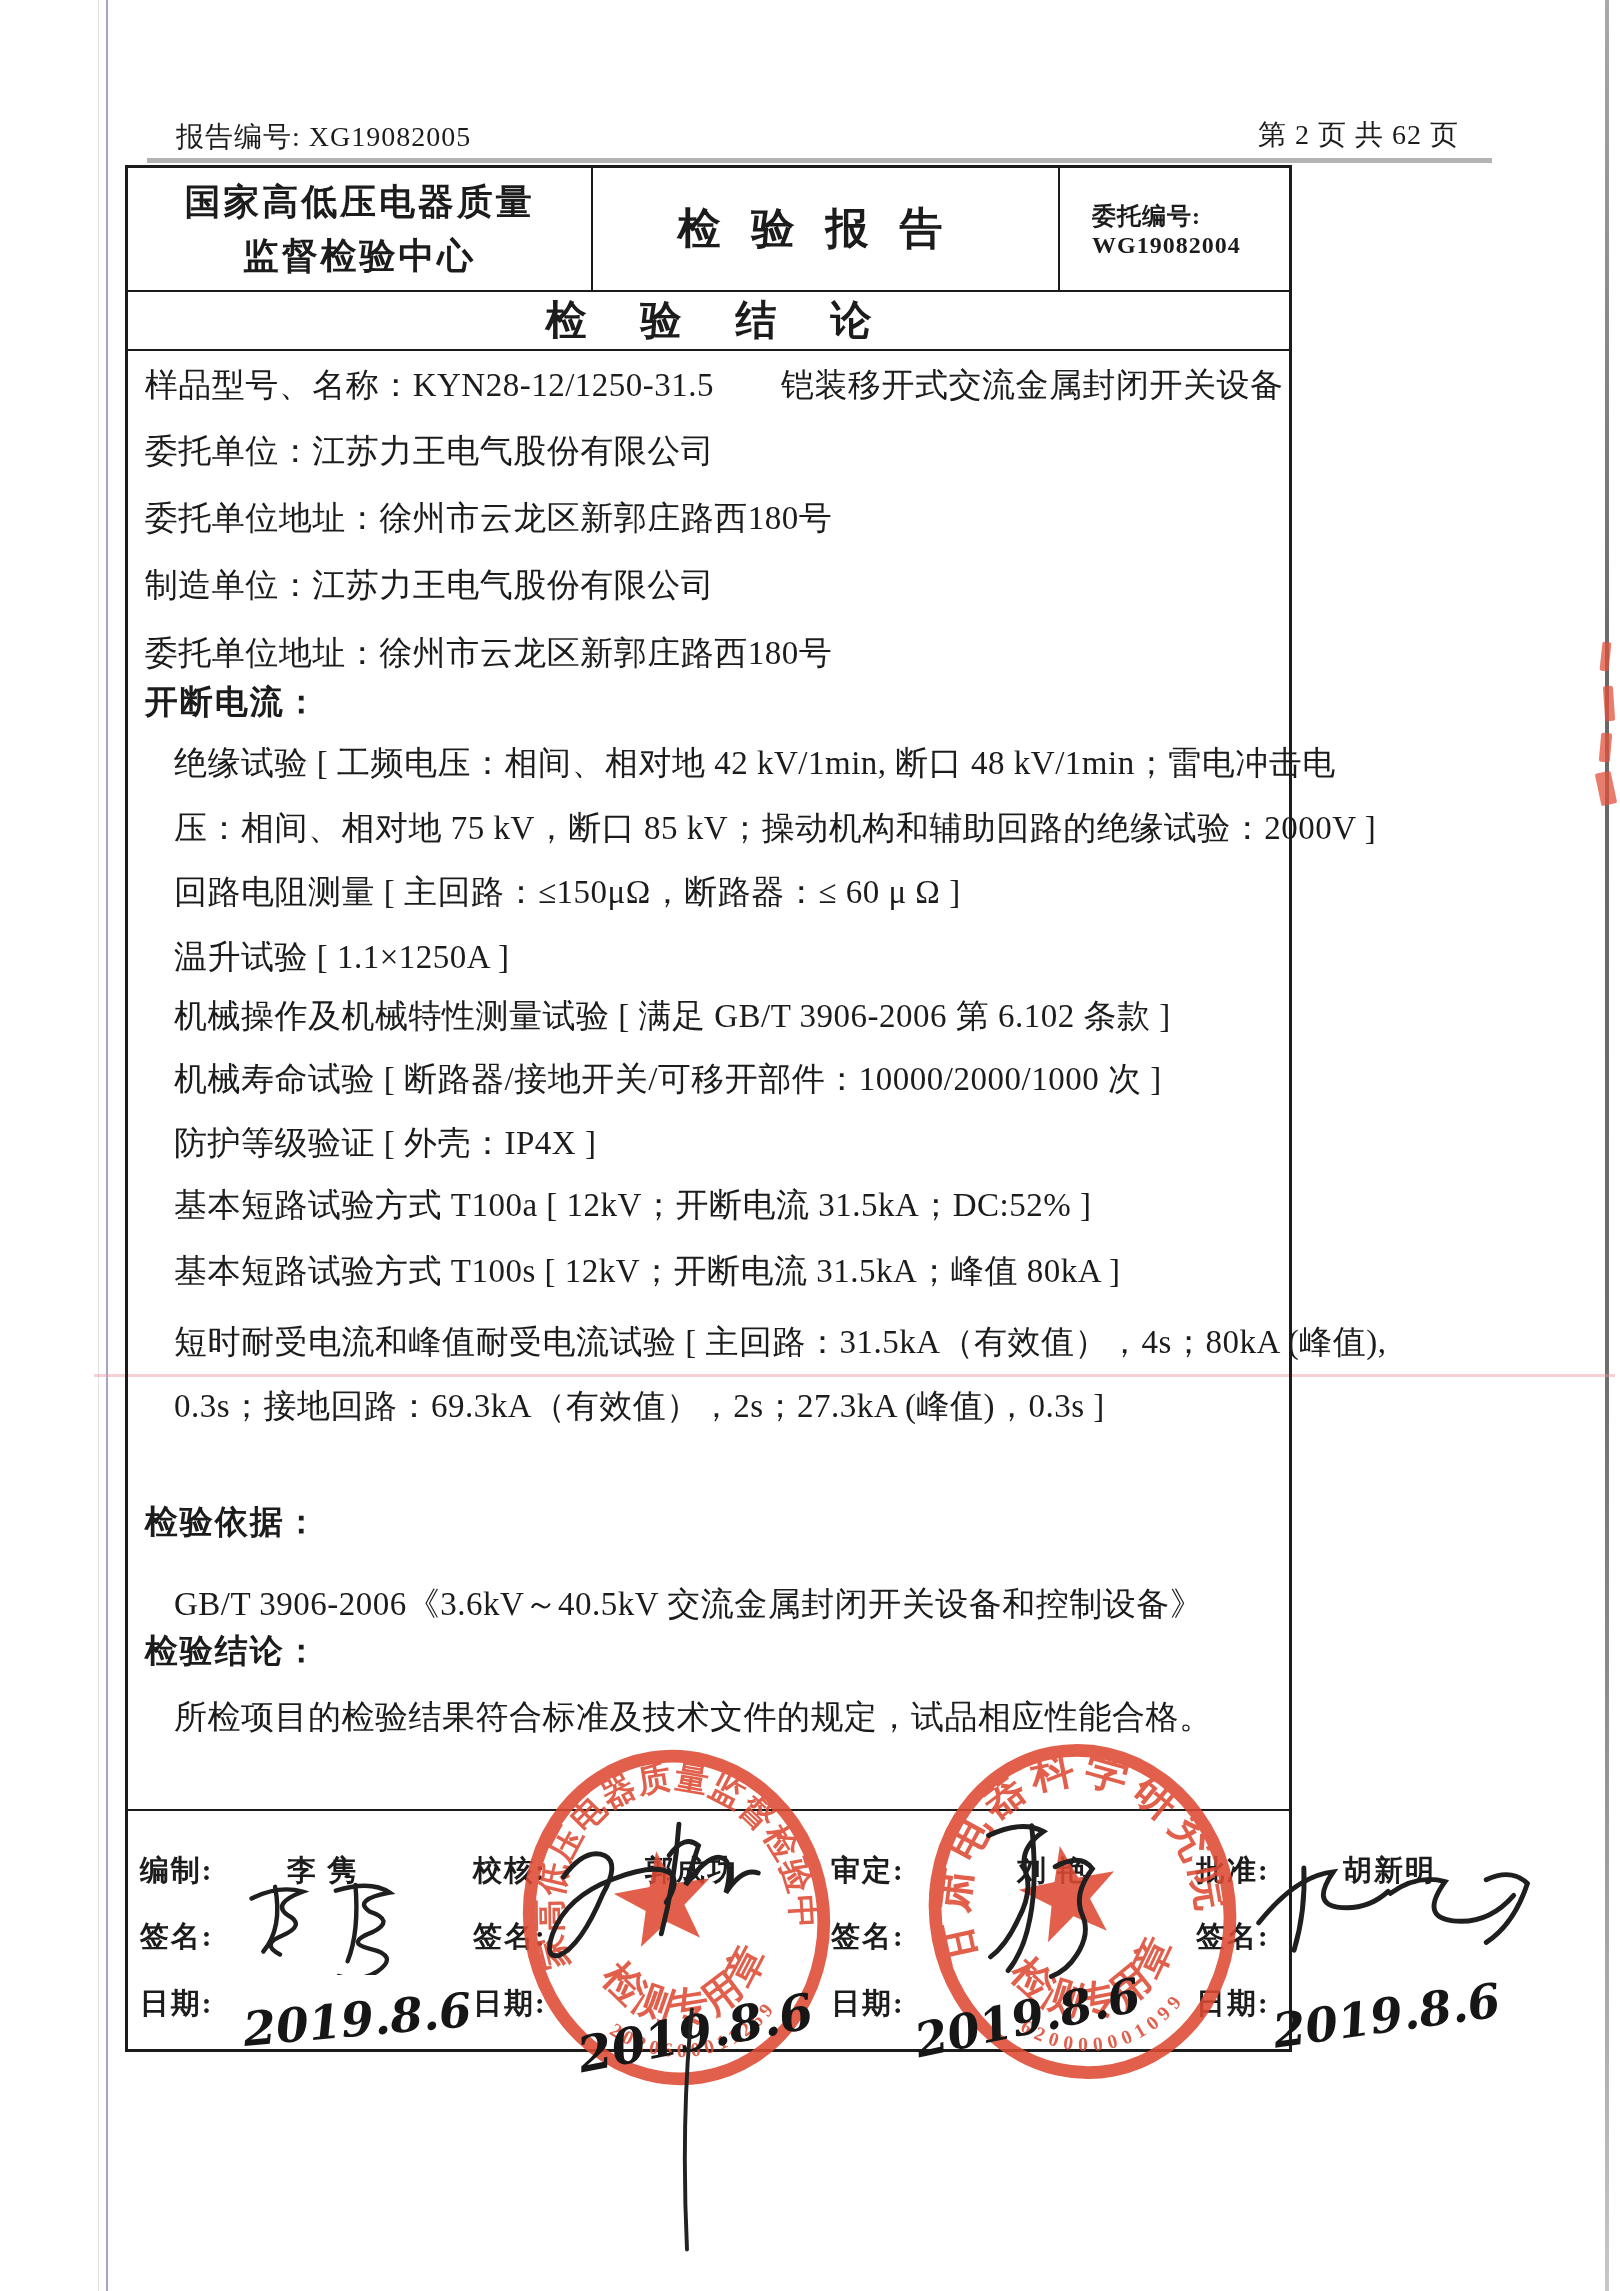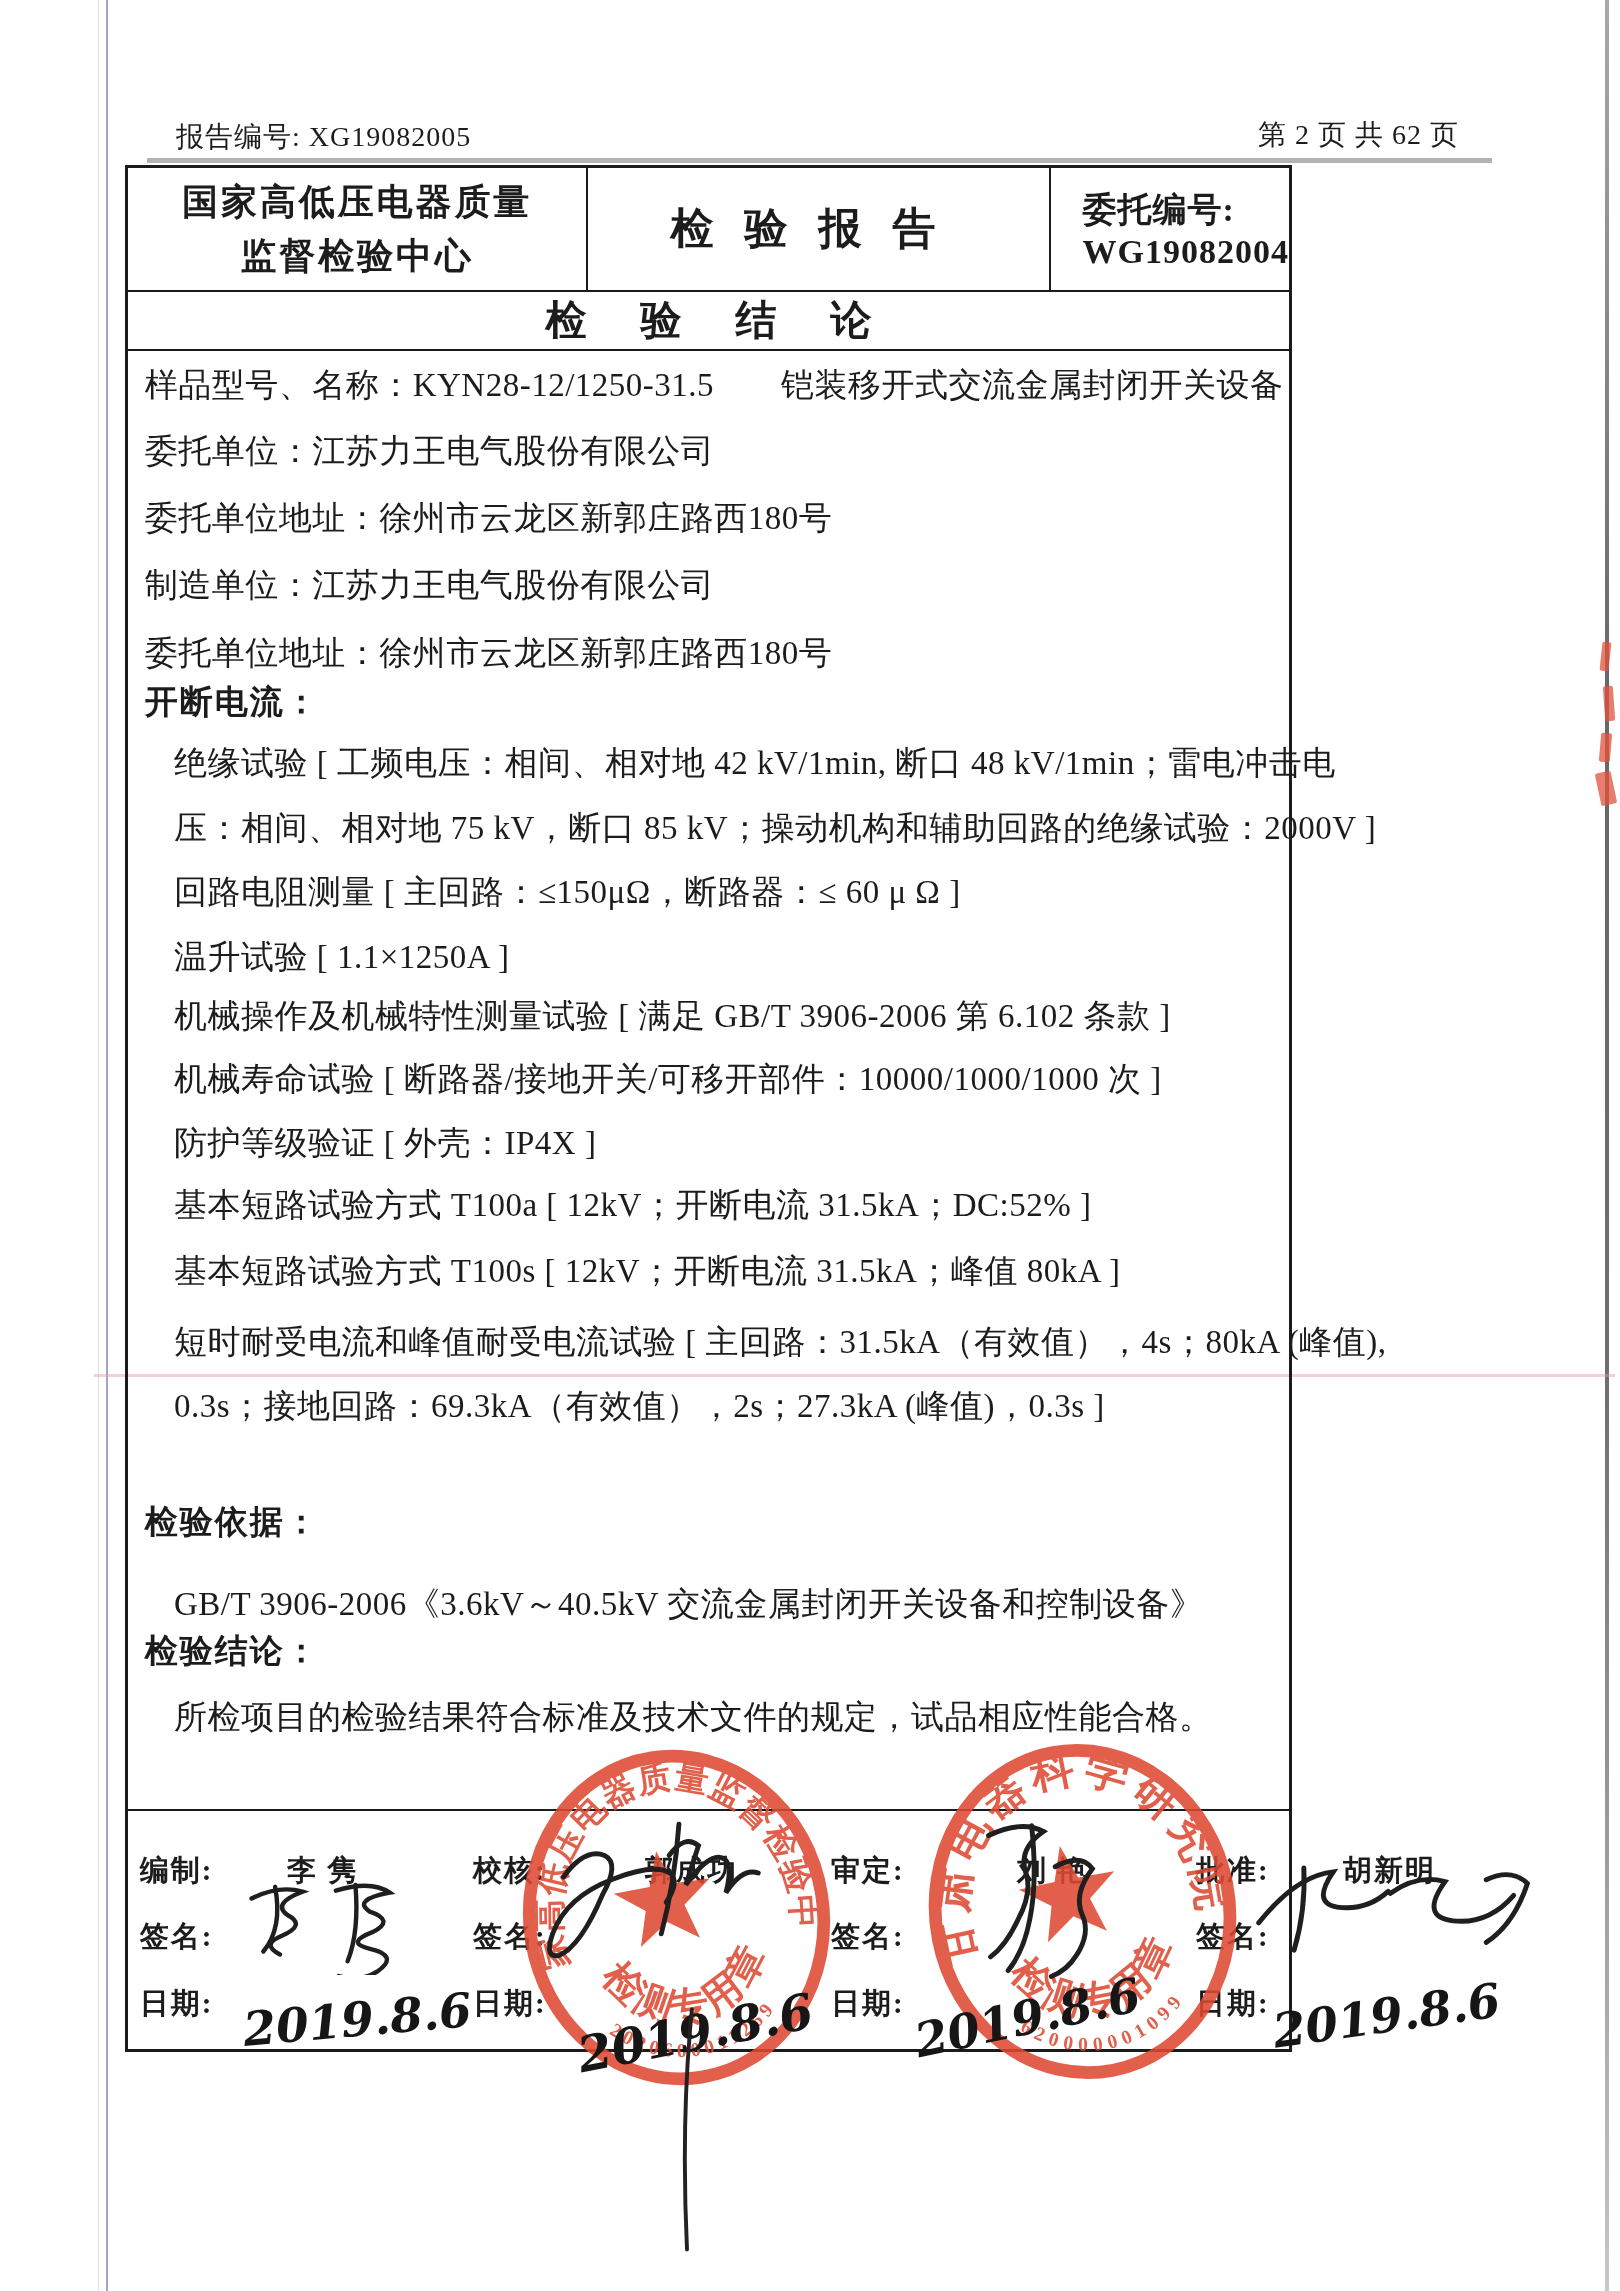"委托编号: WG19082004" #hcell-no { font-size: 34px -> 24px }
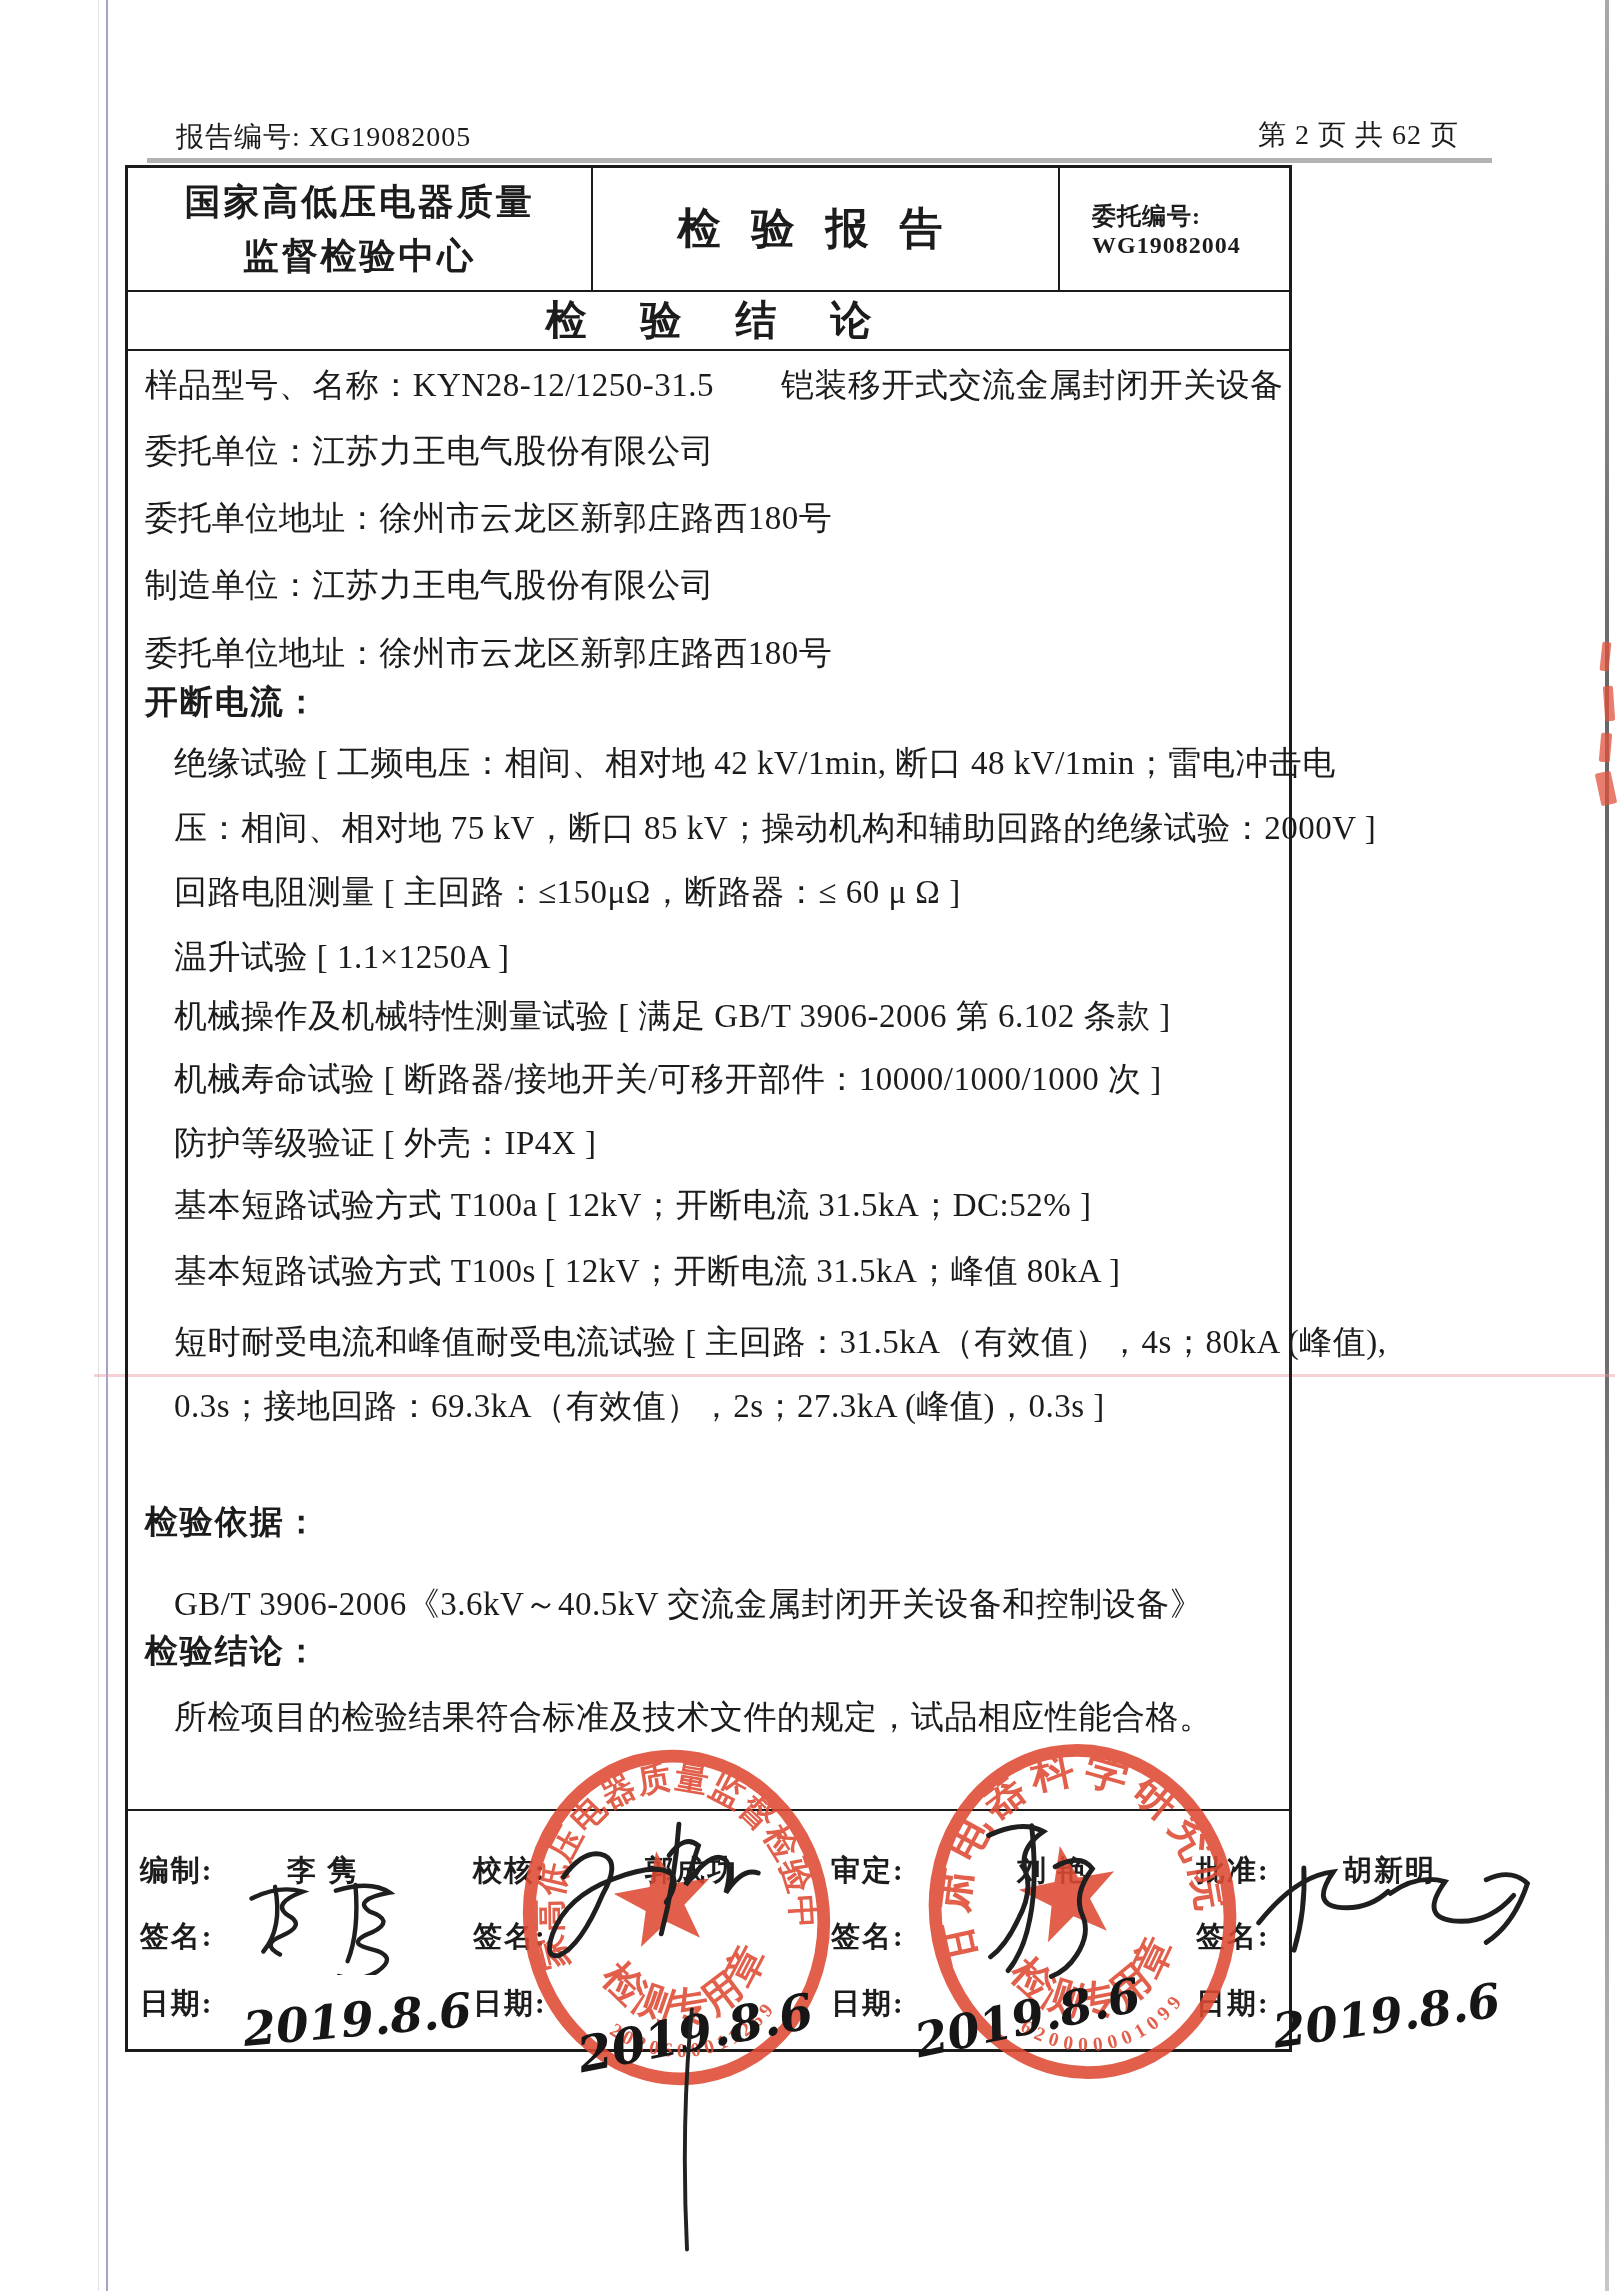"机械寿命试验 [ 断路器/接地开关/可移开部件：10000/1000/1000" div.bline { text: 10000/1000/1000 -> 10000/2000/1000 }
